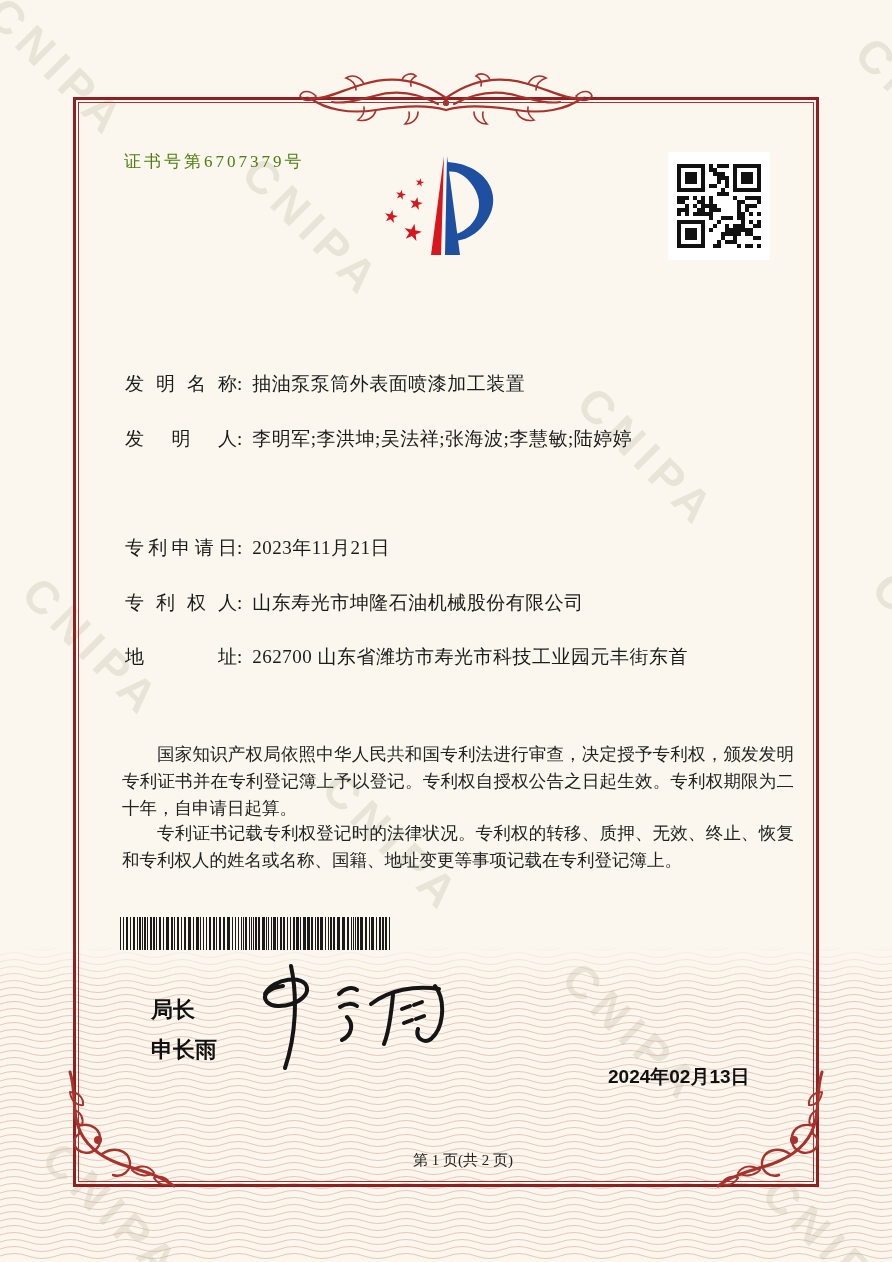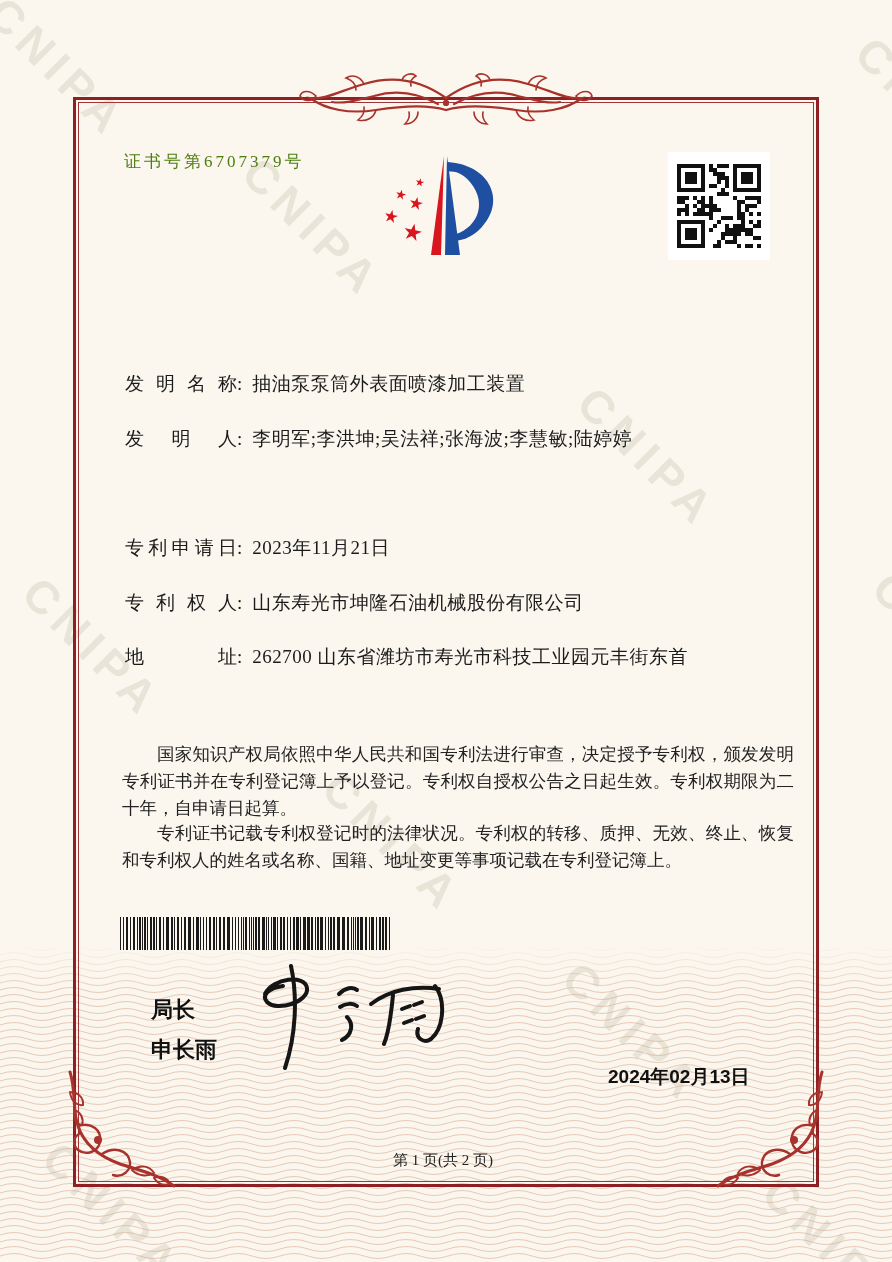"第 1 页(共 2 页)" #page-info { padding-left: none -> 20px }
